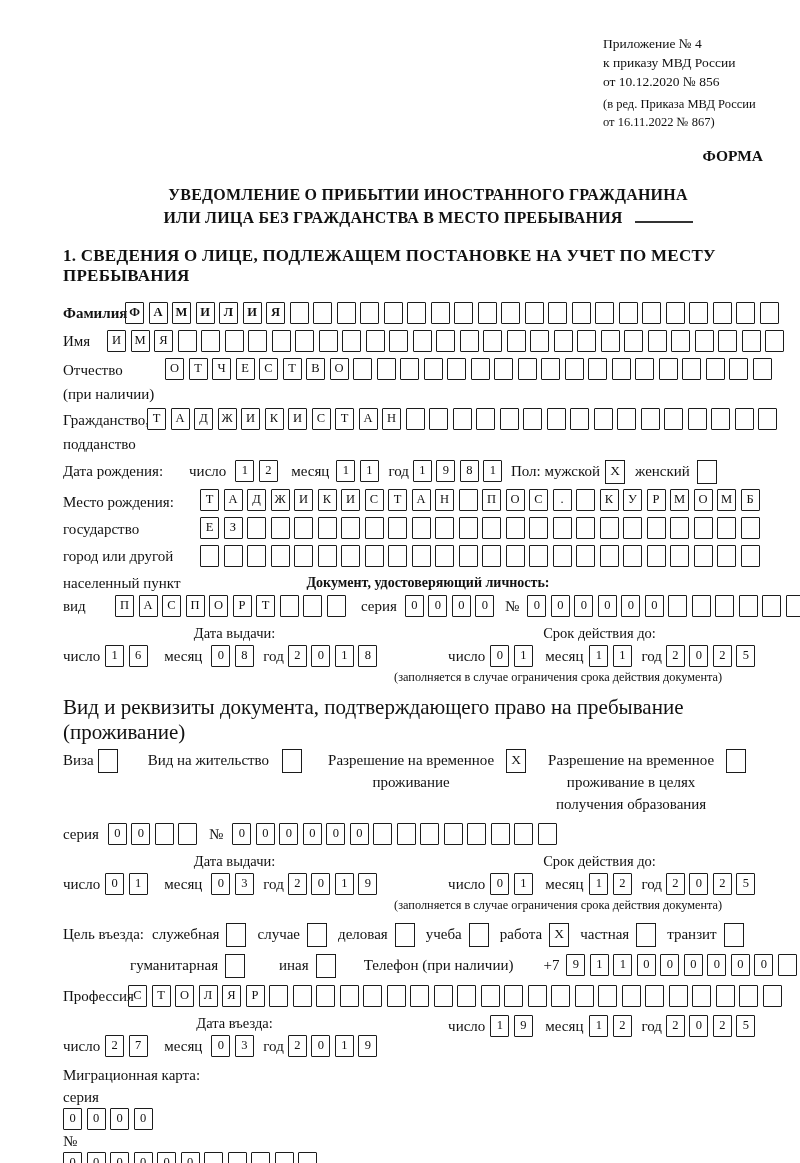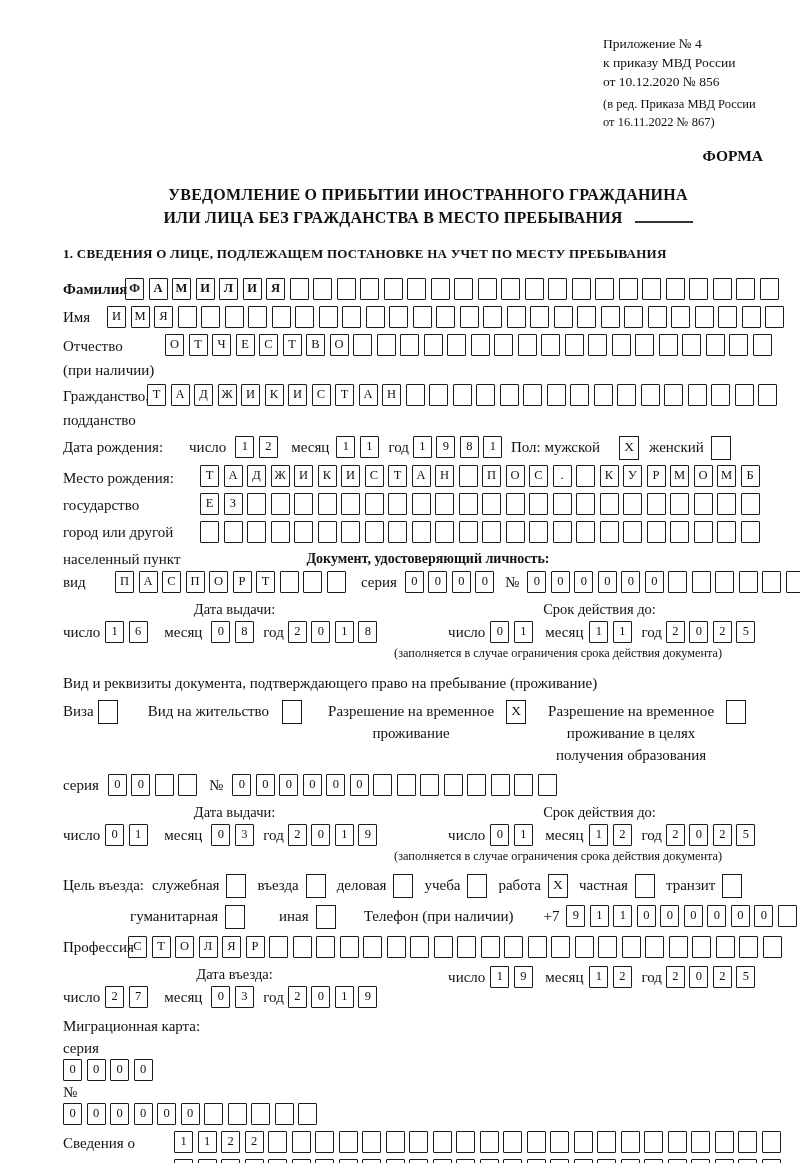"1. СВЕДЕНИЯ О ЛИЦЕ, ПОДЛЕЖАЩЕМ" .sec-heading { font-size: 13px -> 17px }
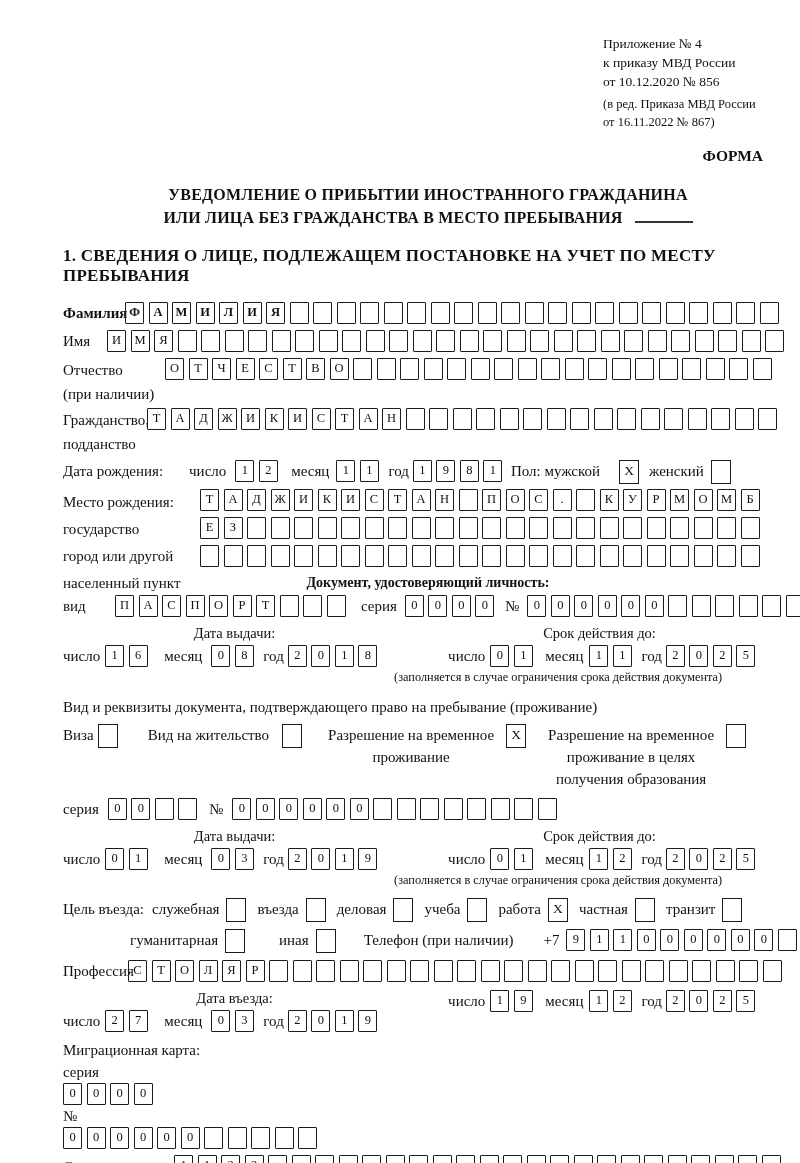"Пол: мужской" span.lbl { margin-right: 19px -> 5px }
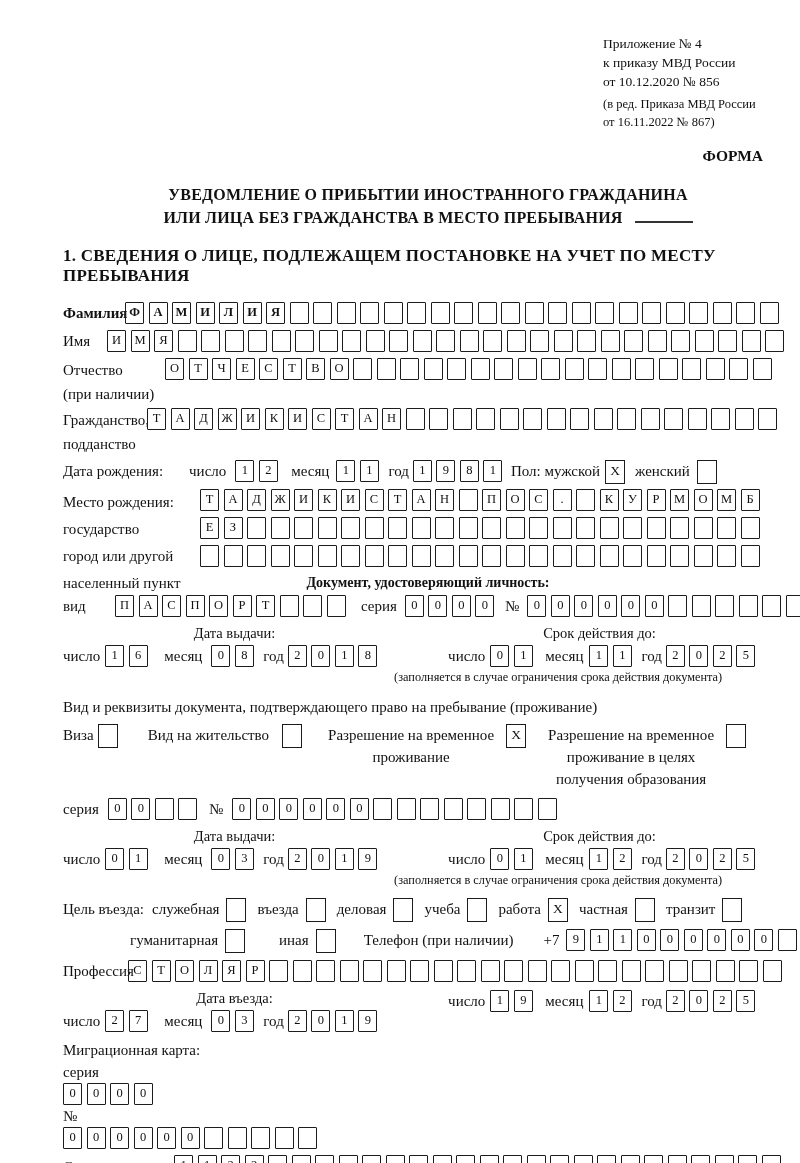"Вид и реквизиты документа," .intro { font-size: 15px -> 21px }
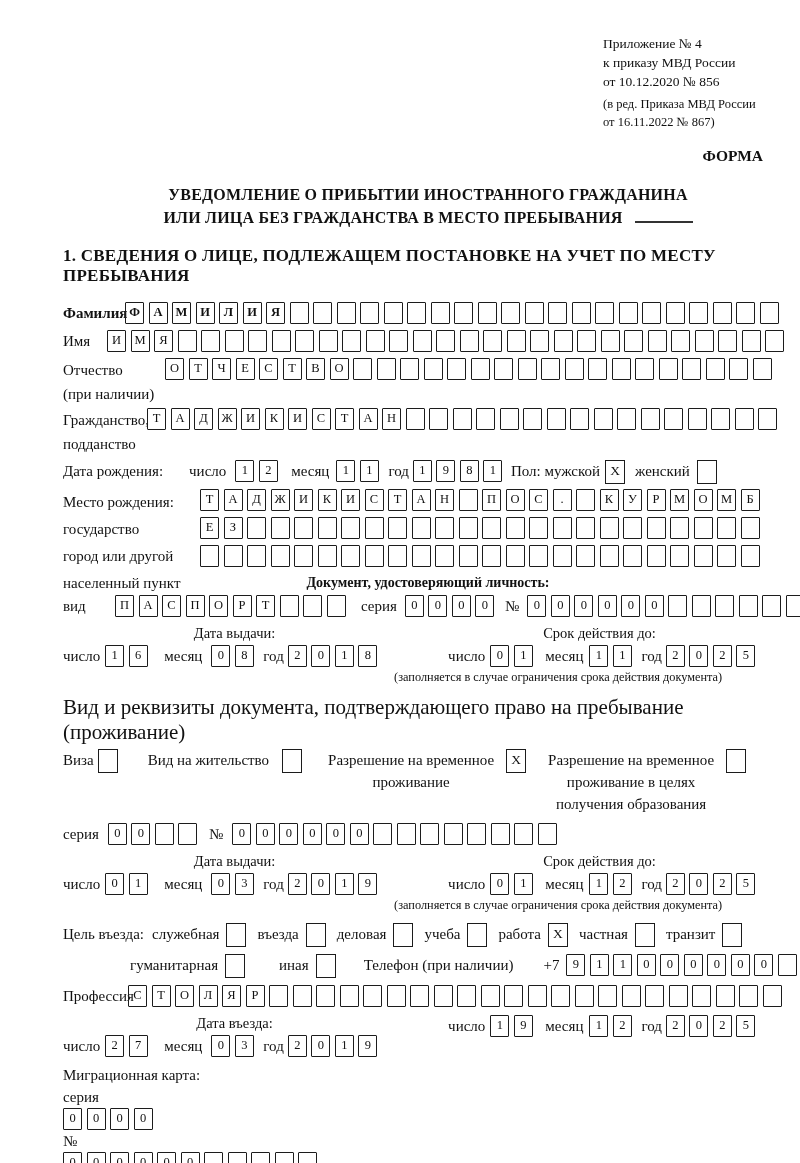"въезда" span.plbl { text: въезда -> случае }
